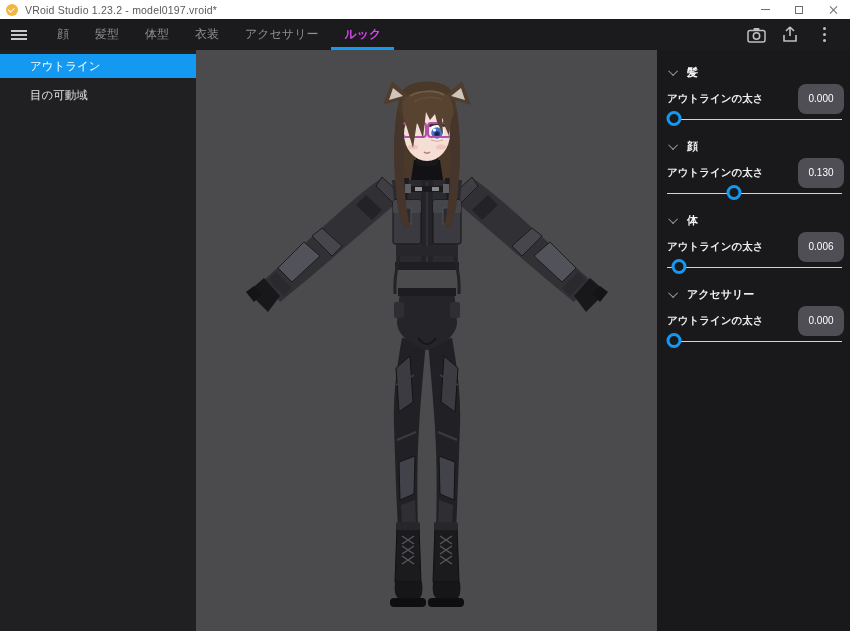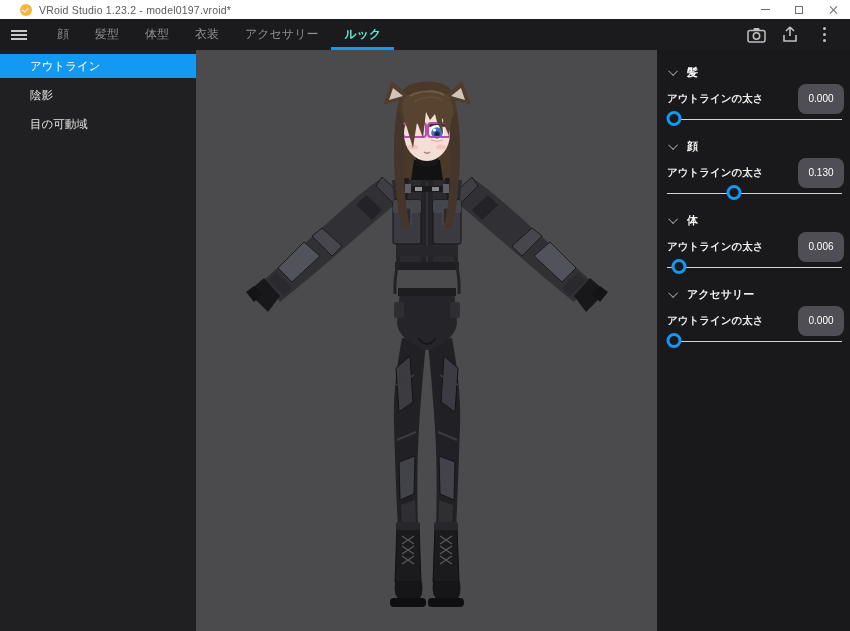"VRoid Studio 1.23.2 - model0197.vroid*" .titlebar { padding-left: 20px -> 6px }
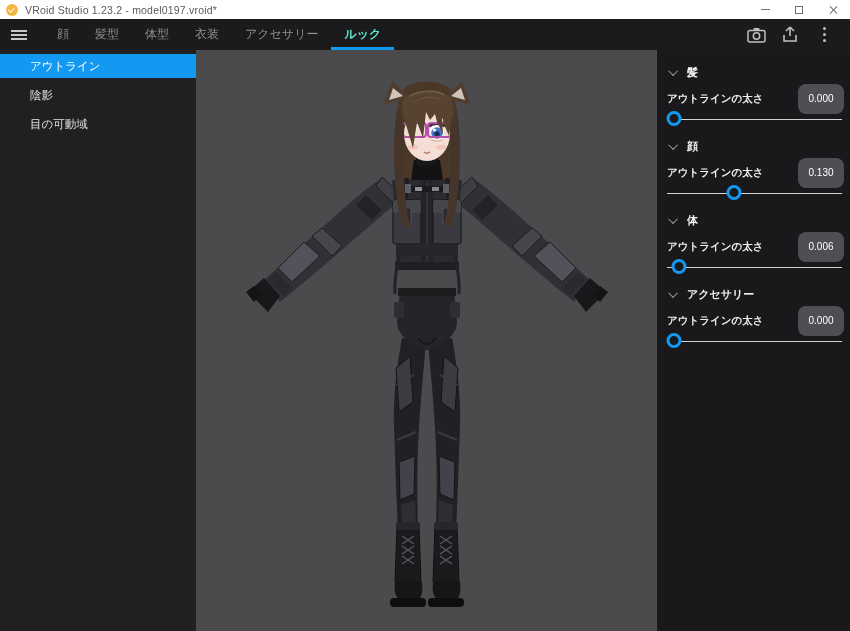"ルック" .tab.active { color: #5eead4 -> #d946ef }
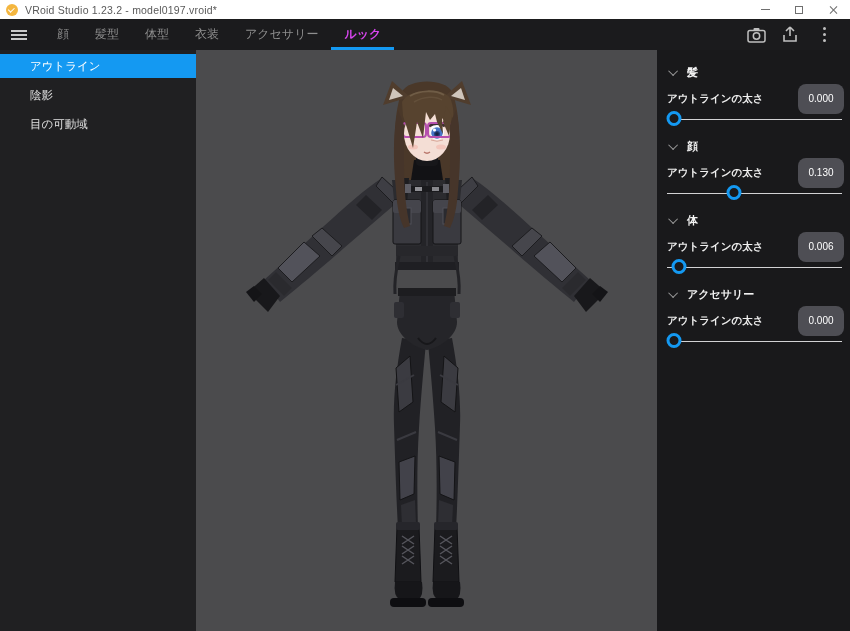"陰影" div.side-item { html: <div>陰影</div> -> none }
